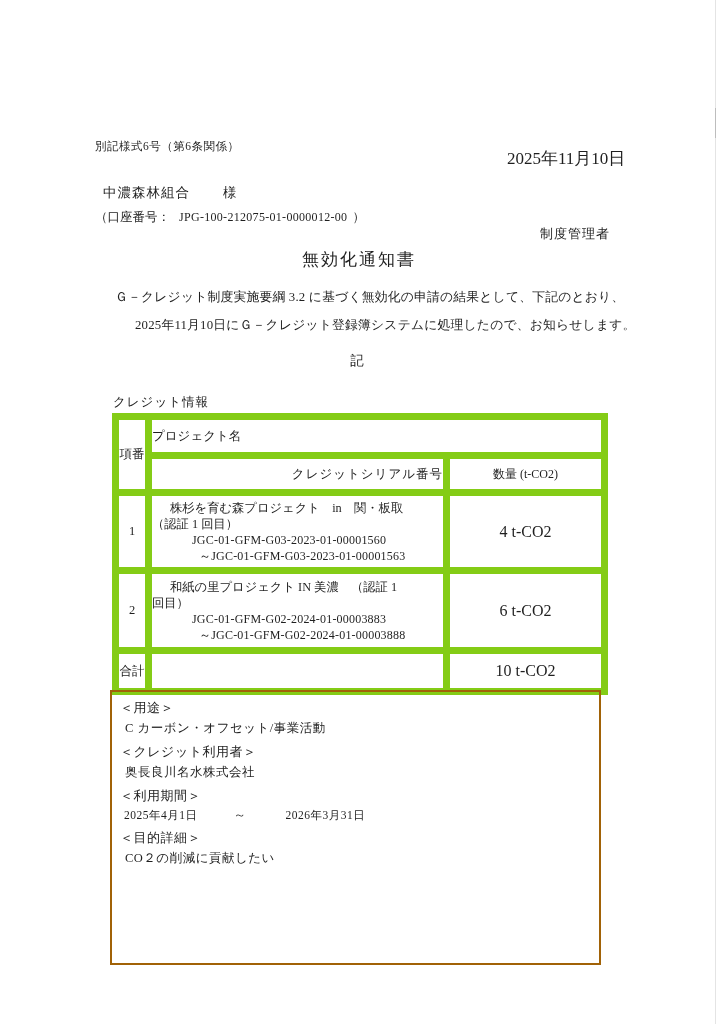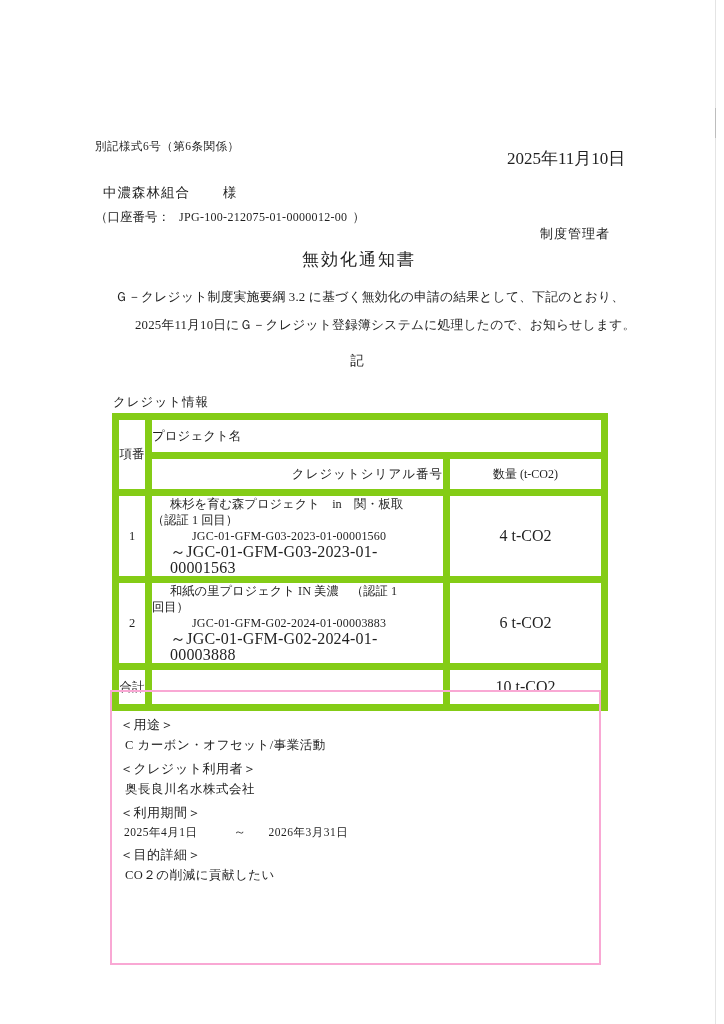"～JGC-01-GFM-G03-2023-01-00001563" .serial-to { font-size: 16px -> 12px; padding-left: 18px -> 47px }
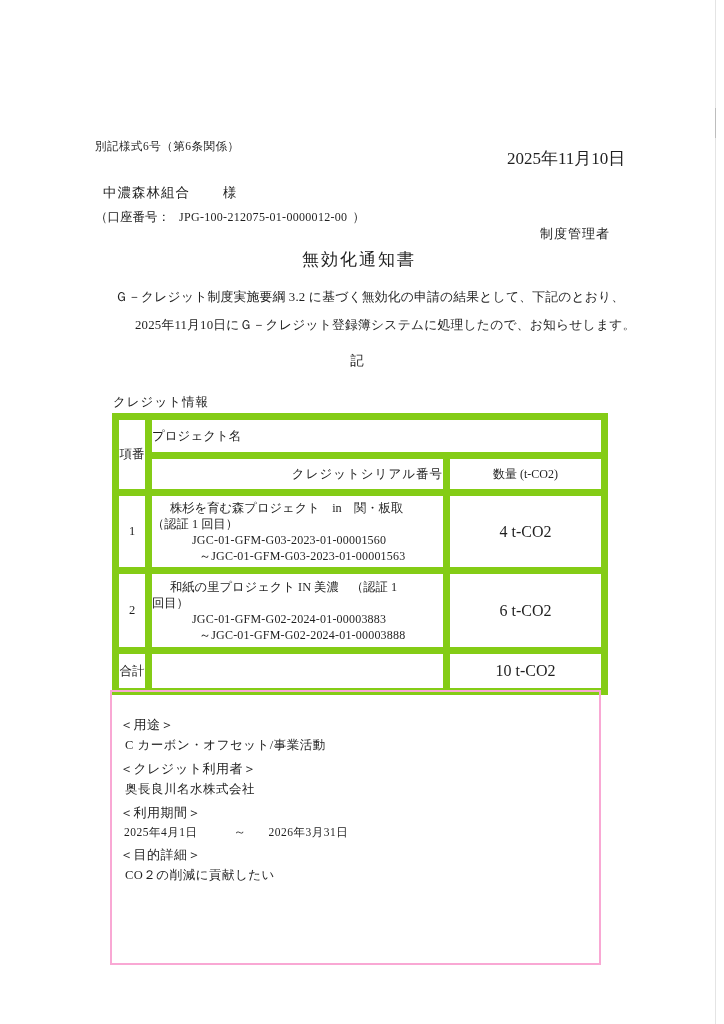"＜用途＞" .details-box { border: 2px solid #f9a8d4 -> 2px solid #a16207; padding: 23px 10px 0 8px -> 6px 10px 0 8px }
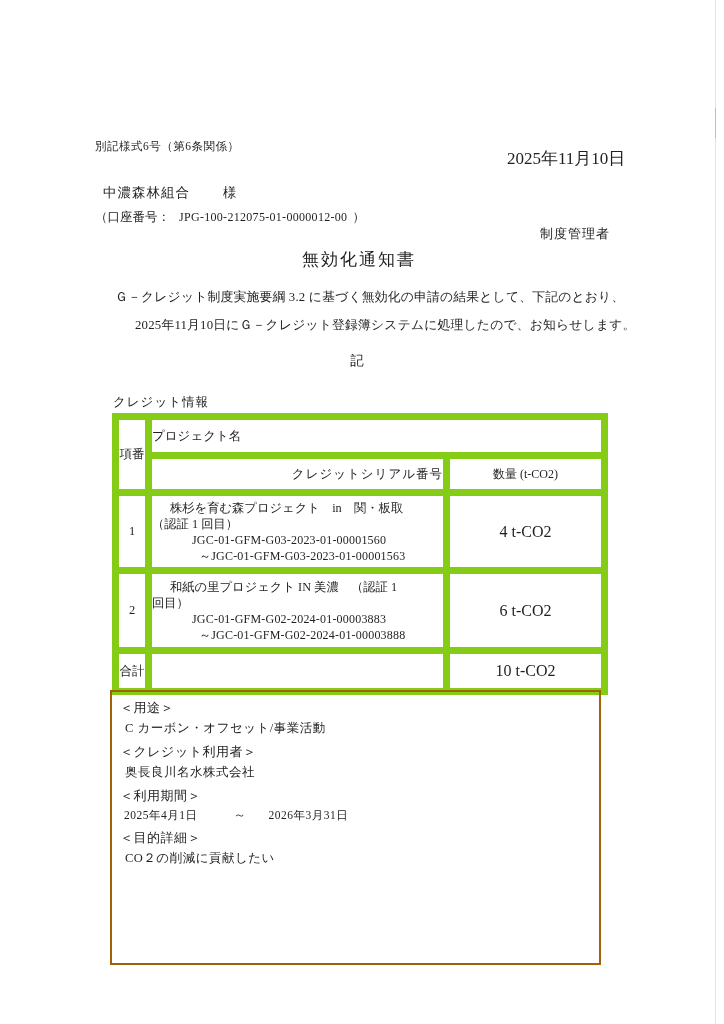"2026年3月31日" .period-line .period-to { margin-left: 22px -> 39px }
